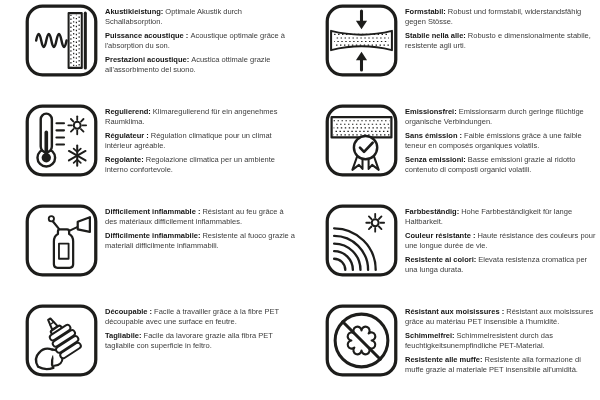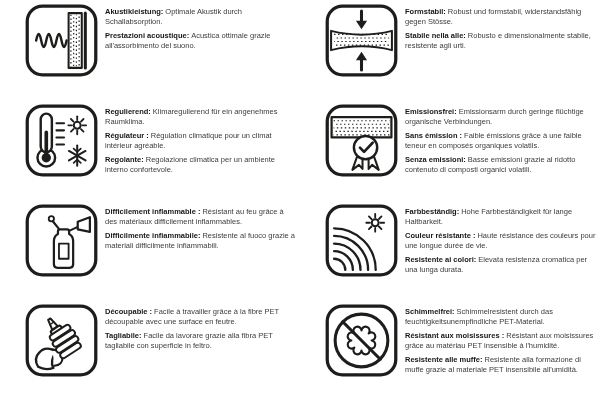"Puissance acoustique : Acoustique" p { html: none -> <p><b>Puissance acoustique :</b><span>Acoustique optimale grâce à l'absorption du son.</span></p> }
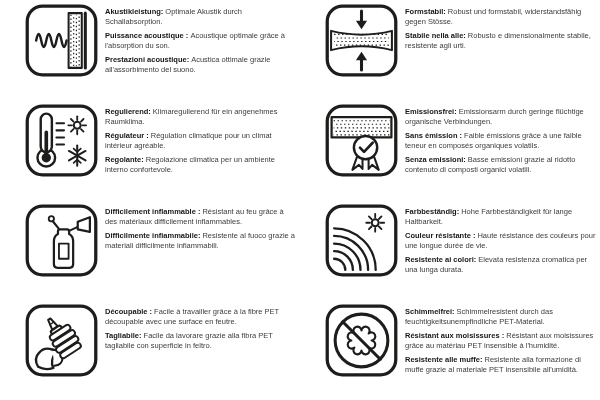"Schimmelfrei: Schimmelresistent durch" p { order: before "Résistant aux moisissures : Résistant" -> after "Résistant aux moisissures : Résistant" }
